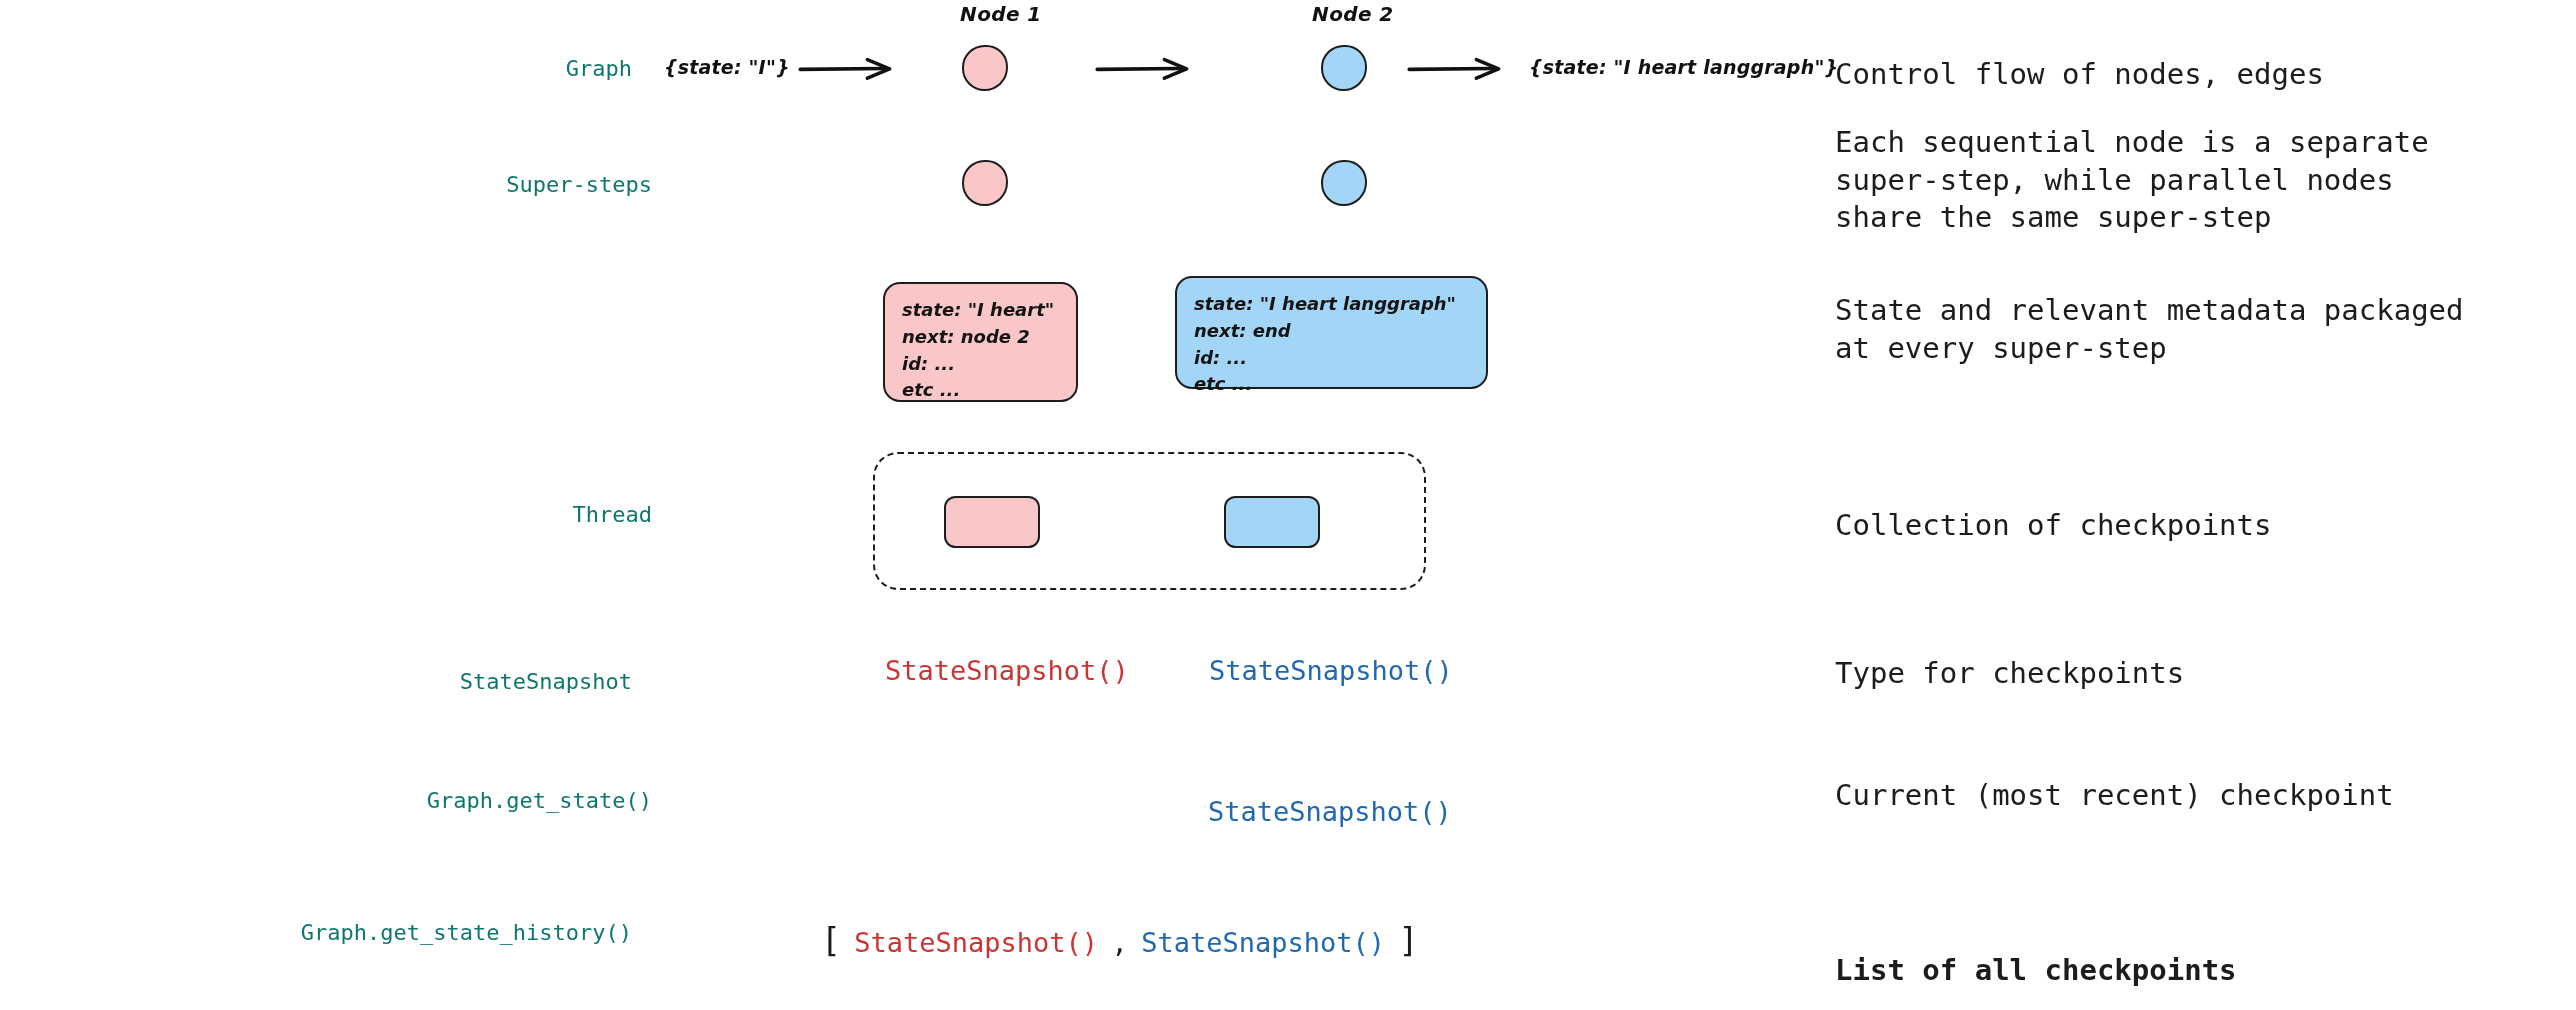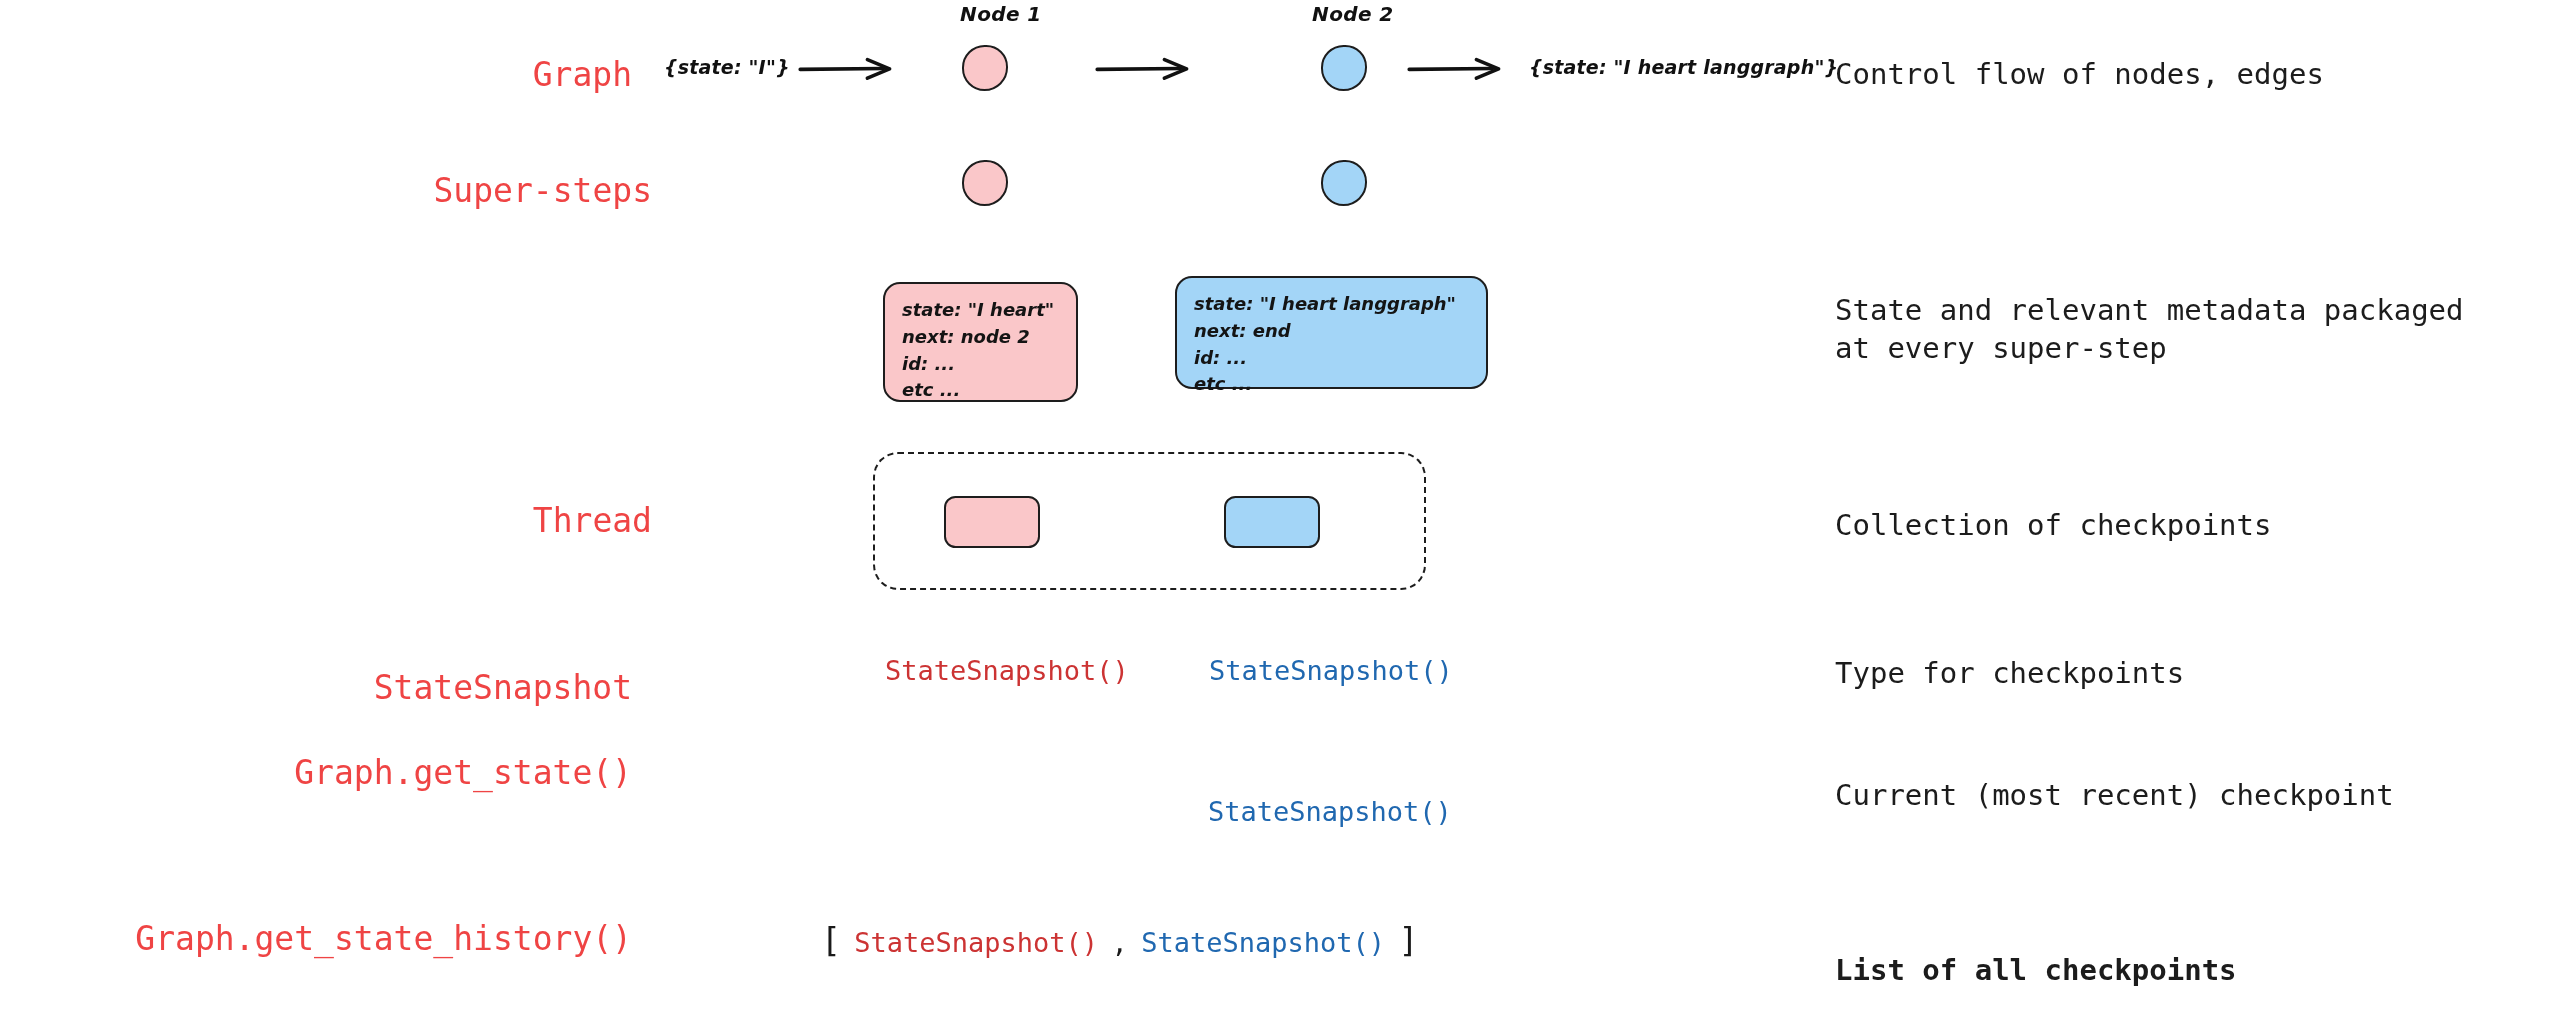"Graph" .label-box { color: #ef4444 -> #0f766e; font-size: 33px -> 22px }
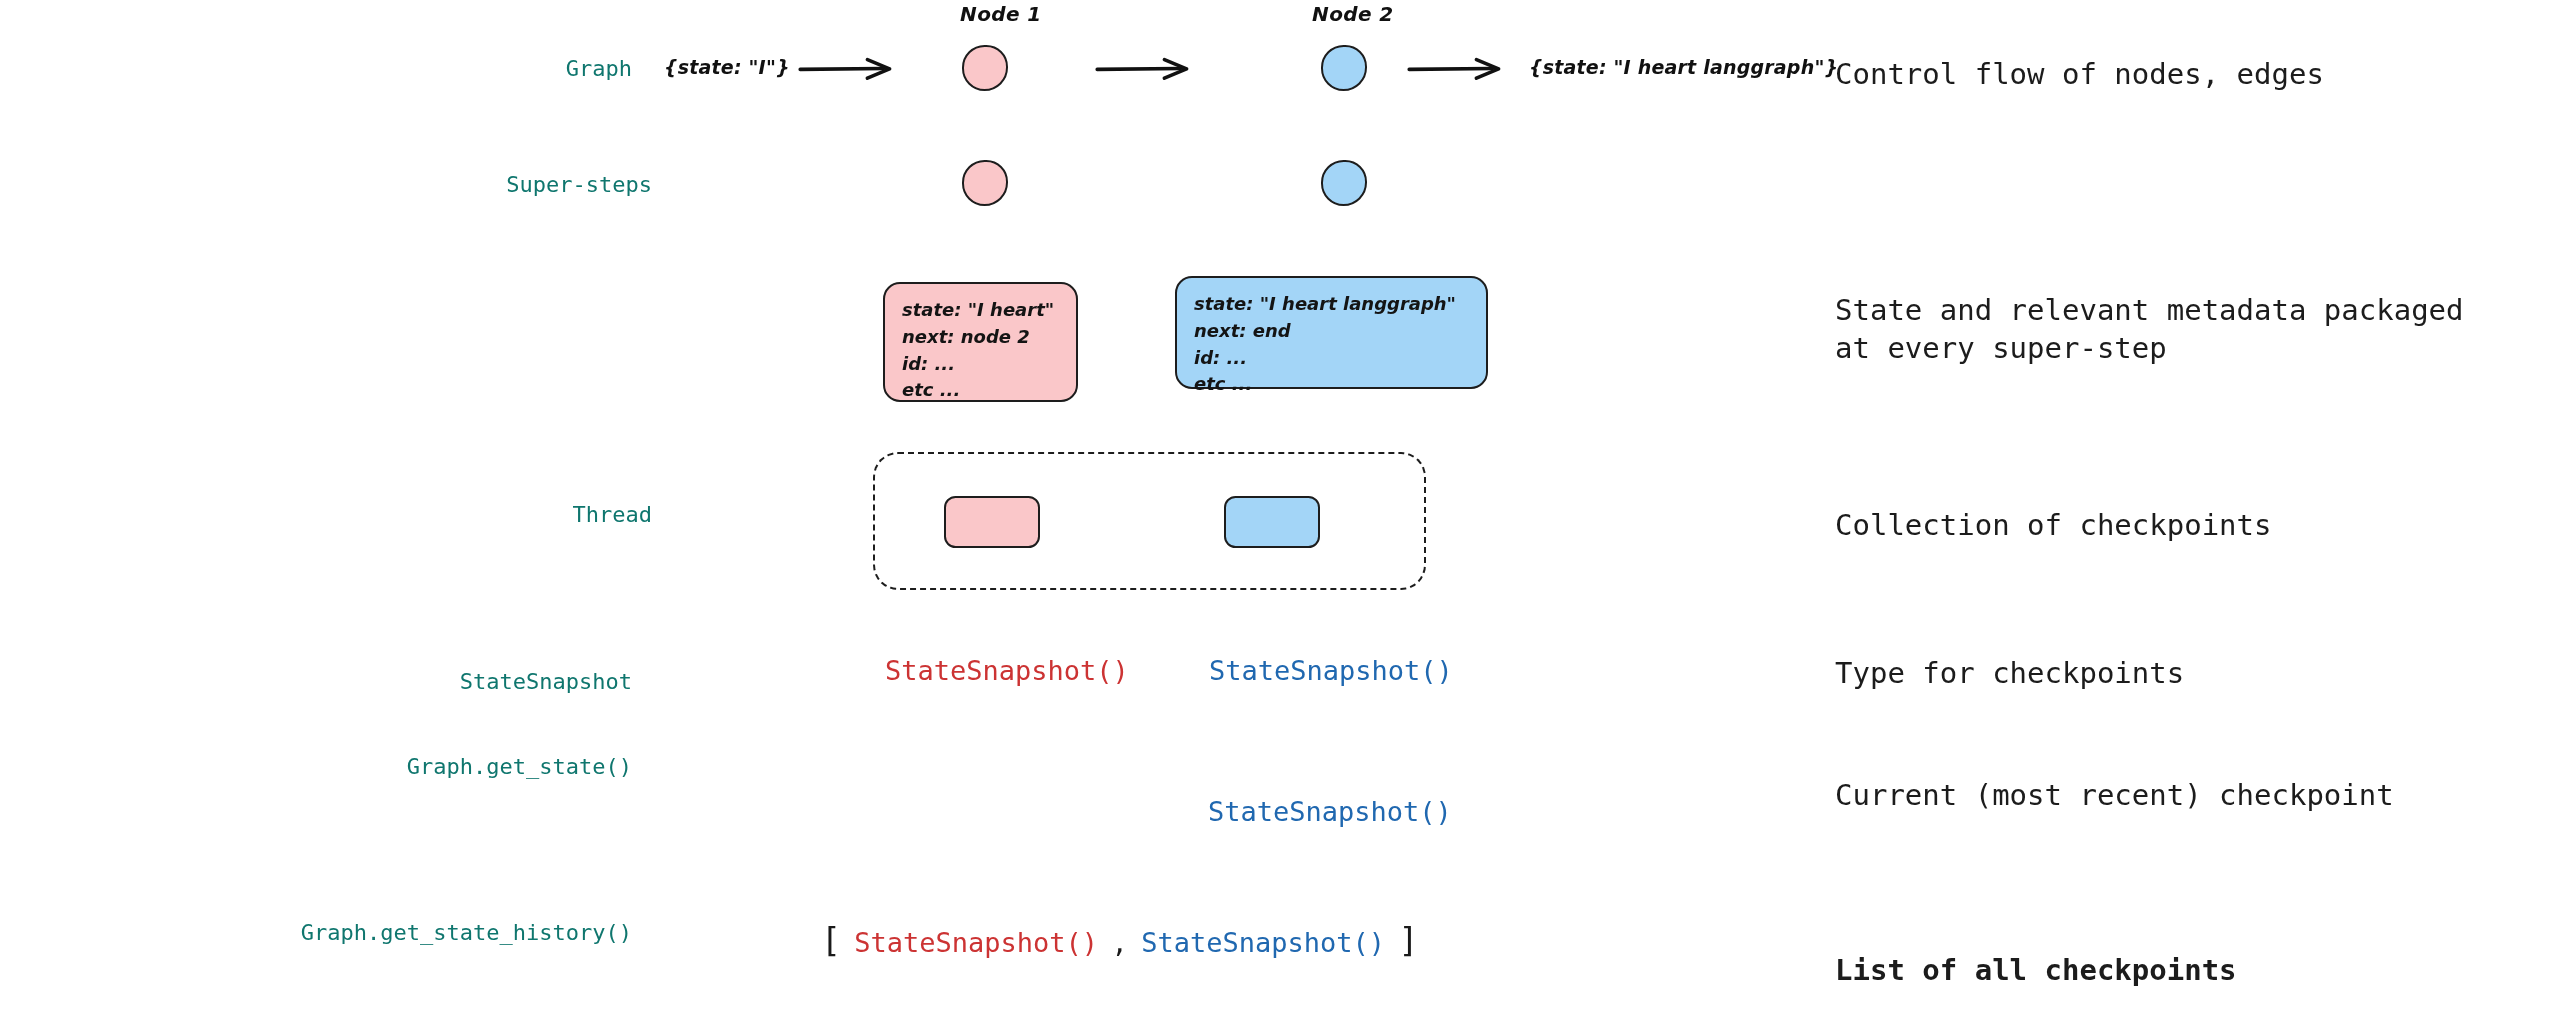"Each sequential node is a" div.desc-box { html: none -> <div>Each sequential node is a separate super-step, while parallel nodes share the same super-step</div> }
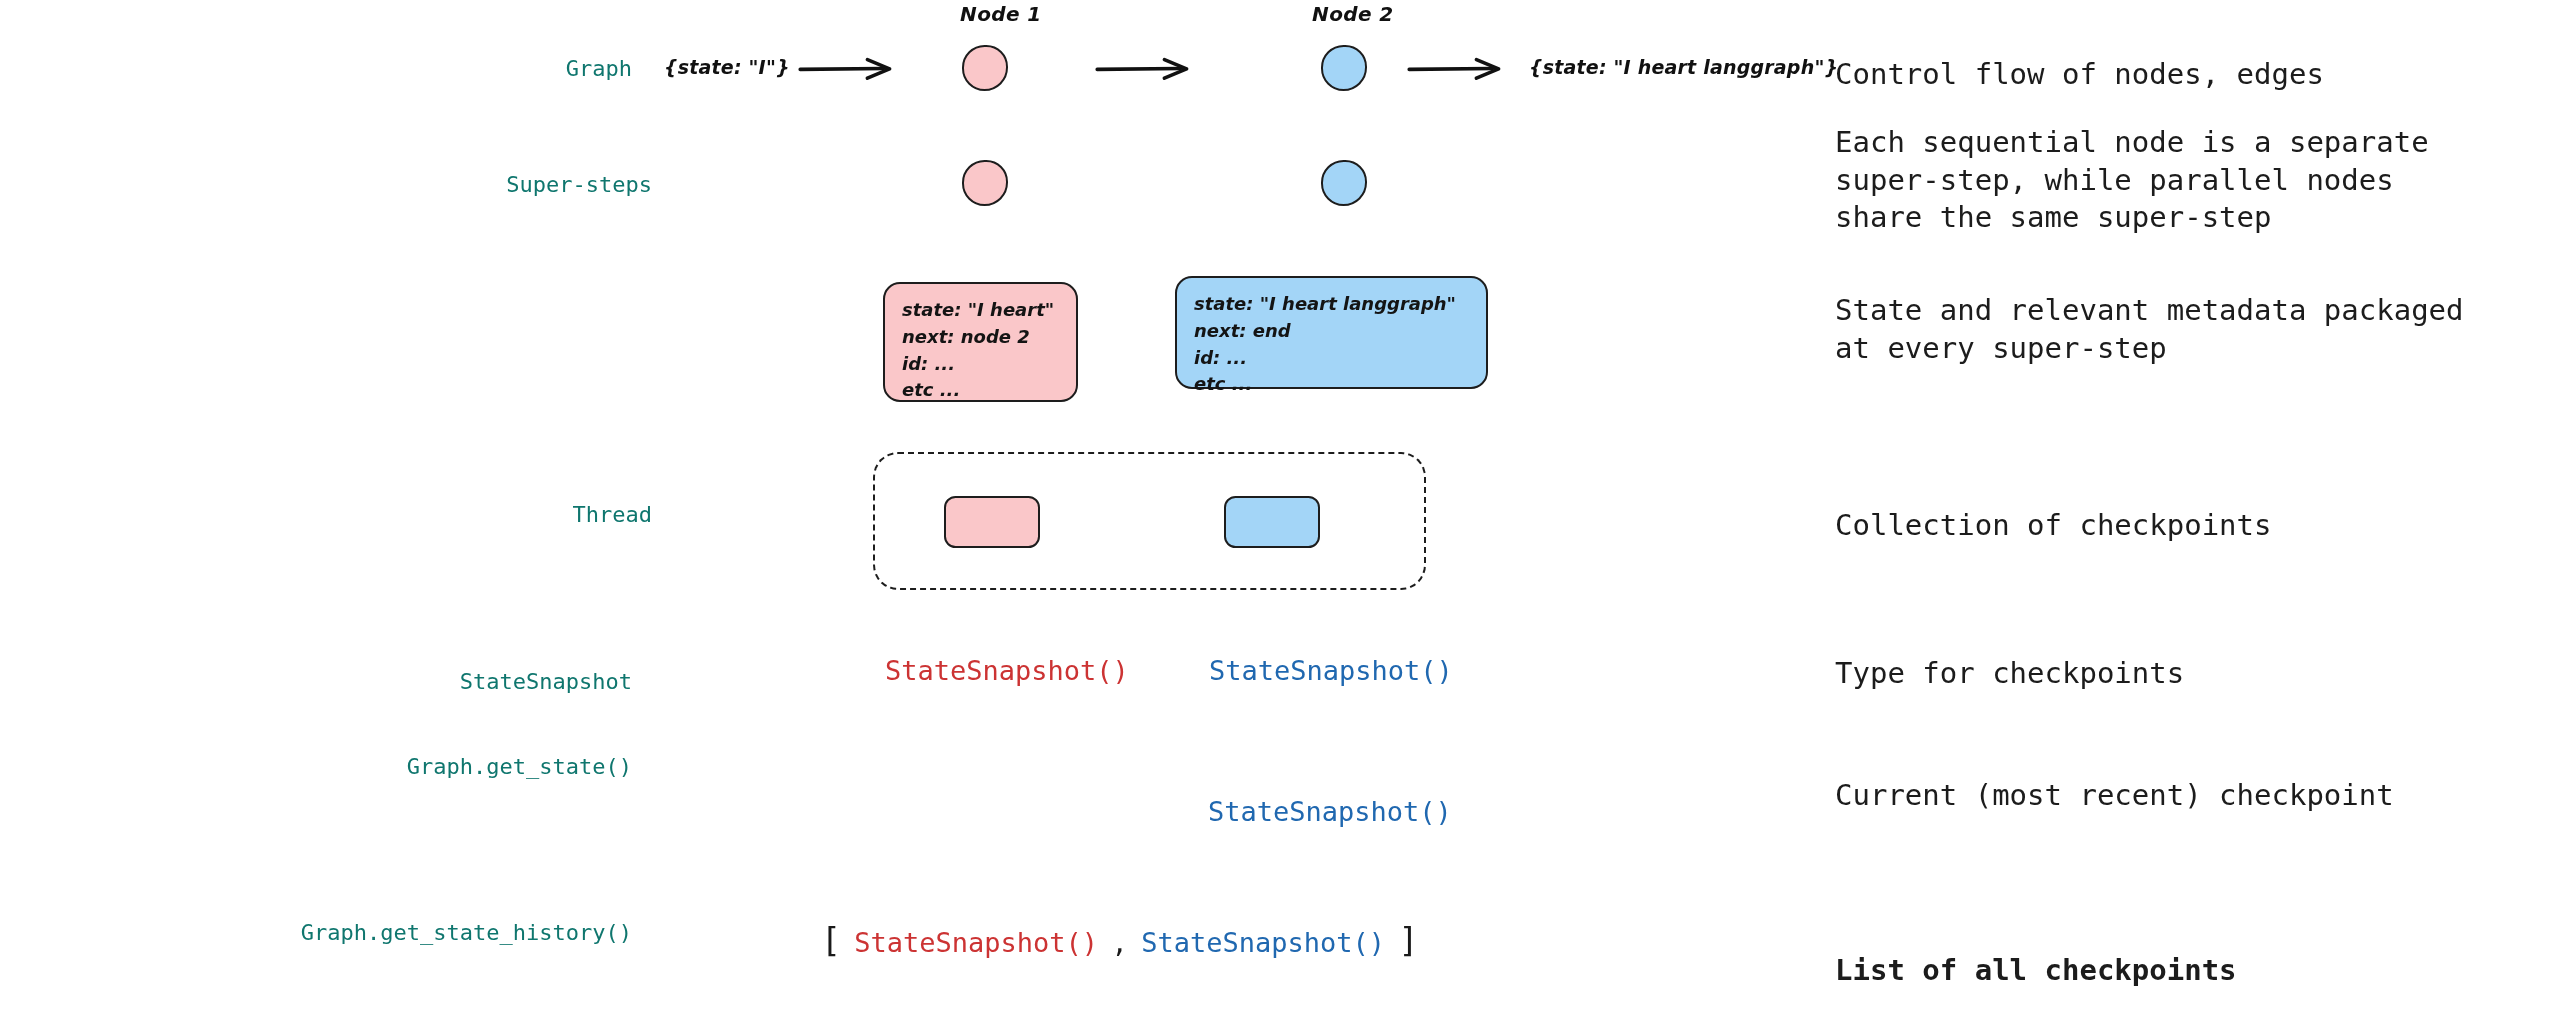"Graph.get_state()" div.label-box { margin-left: none -> 20px; top: 754px -> 788px }
